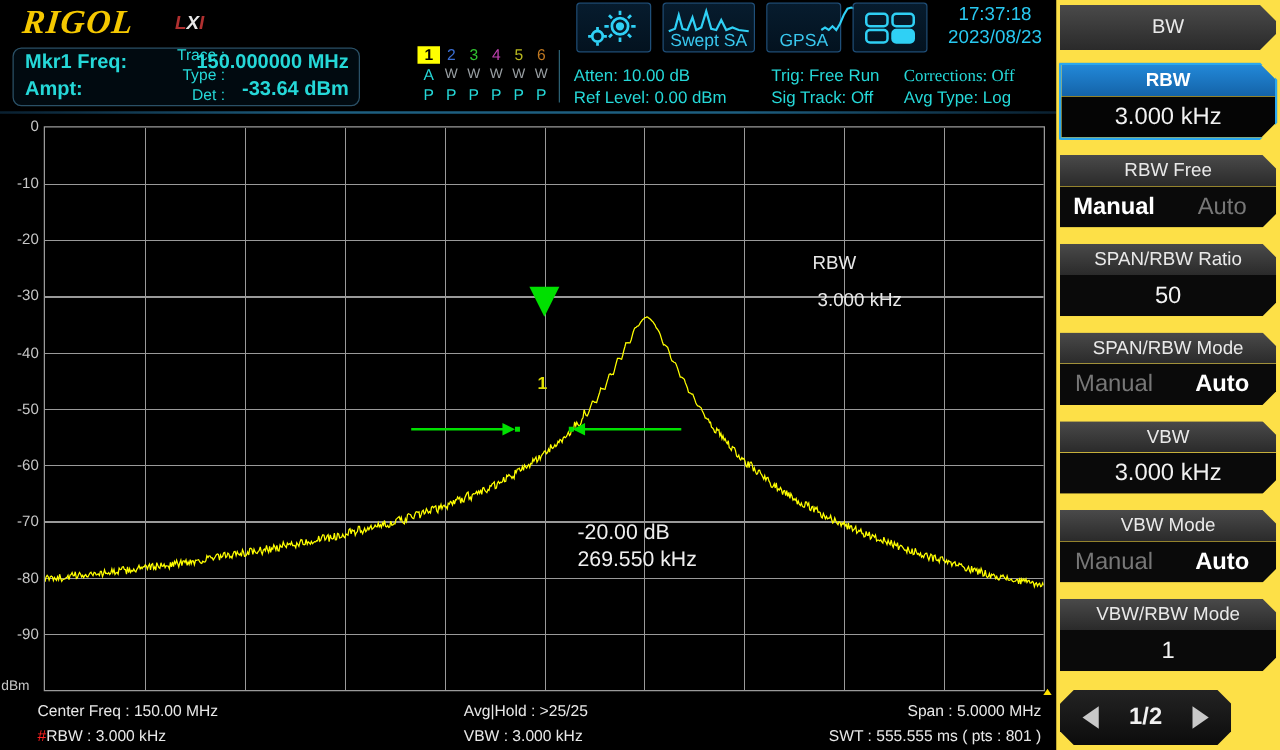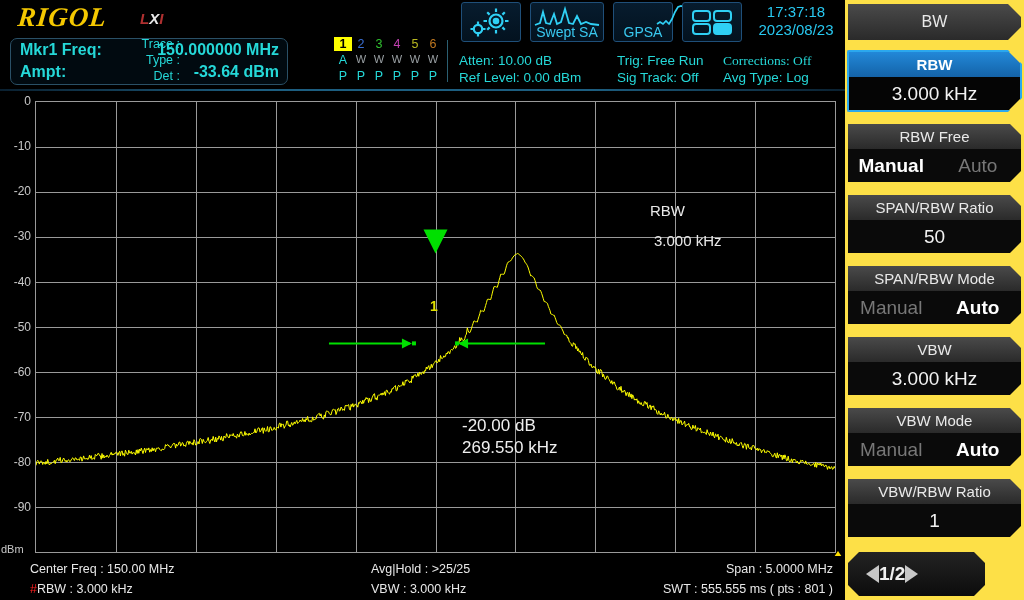"VBW/RBW Ratio" div.mi-title { text: Ratio -> Mode }
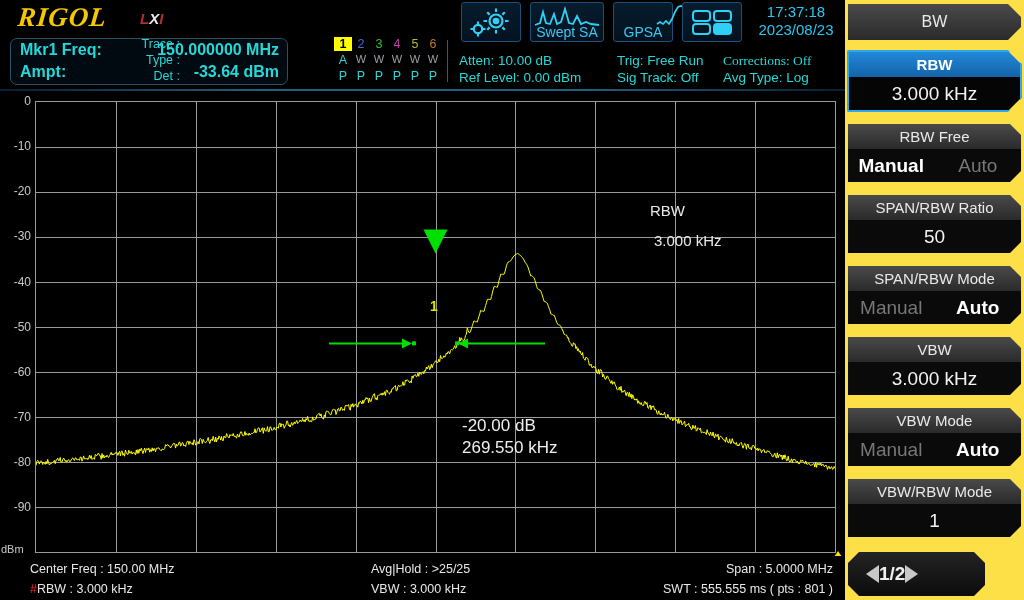"1/2" .pager { justify-content: none -> space-between }
